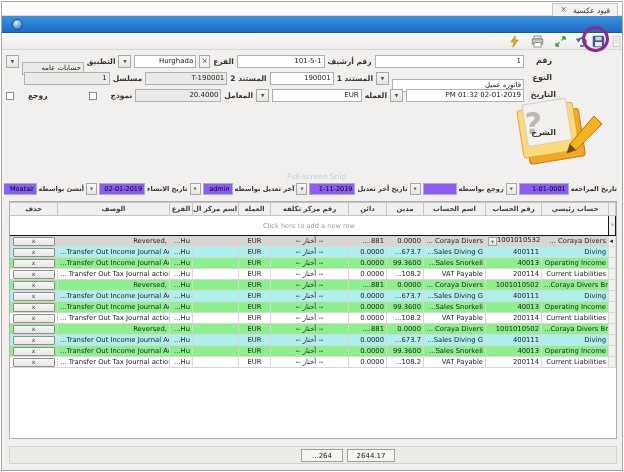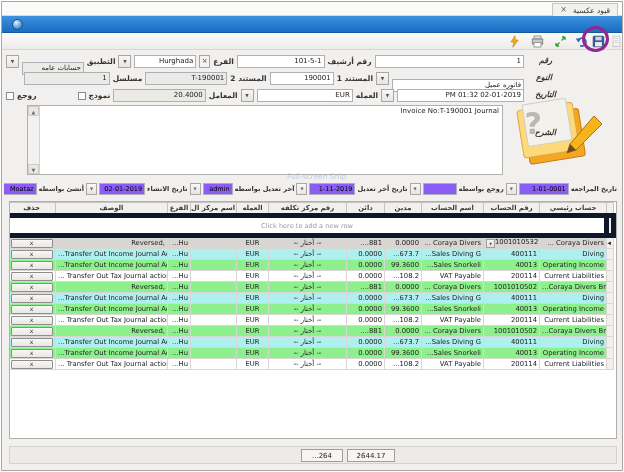"رقم" .flab { font-style: italic -> none }
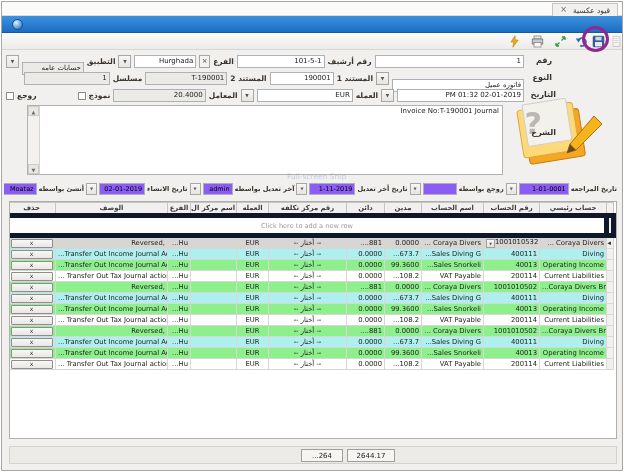"روجع" .chkgrp { gap: 3px -> 14px }
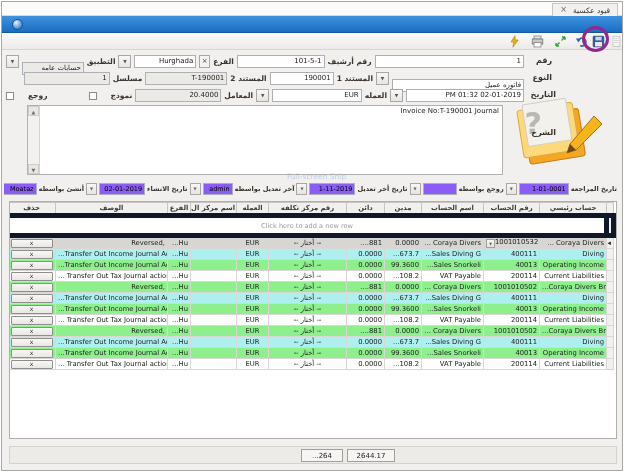"Invoice No:T-190001 Journal" div.descbox { html: <div> <div>Invoice No:T-190001 Journal</div> <div> <span>▲</span> <span>▼</span> </div> </div> -> none }
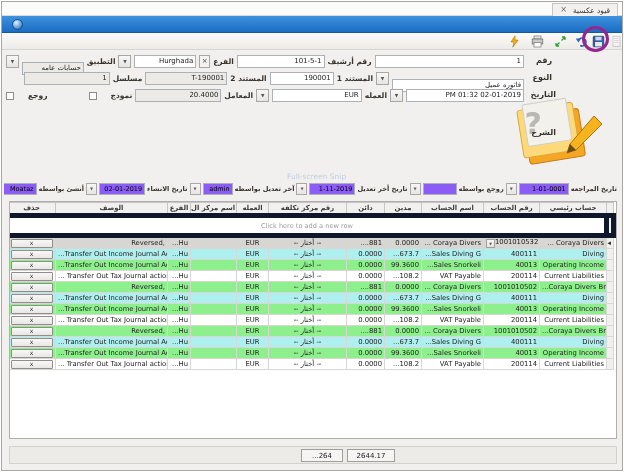"Click here to add a" tr.addrow td { border: 5px solid #0f172a -> 1px solid #0f172a }
